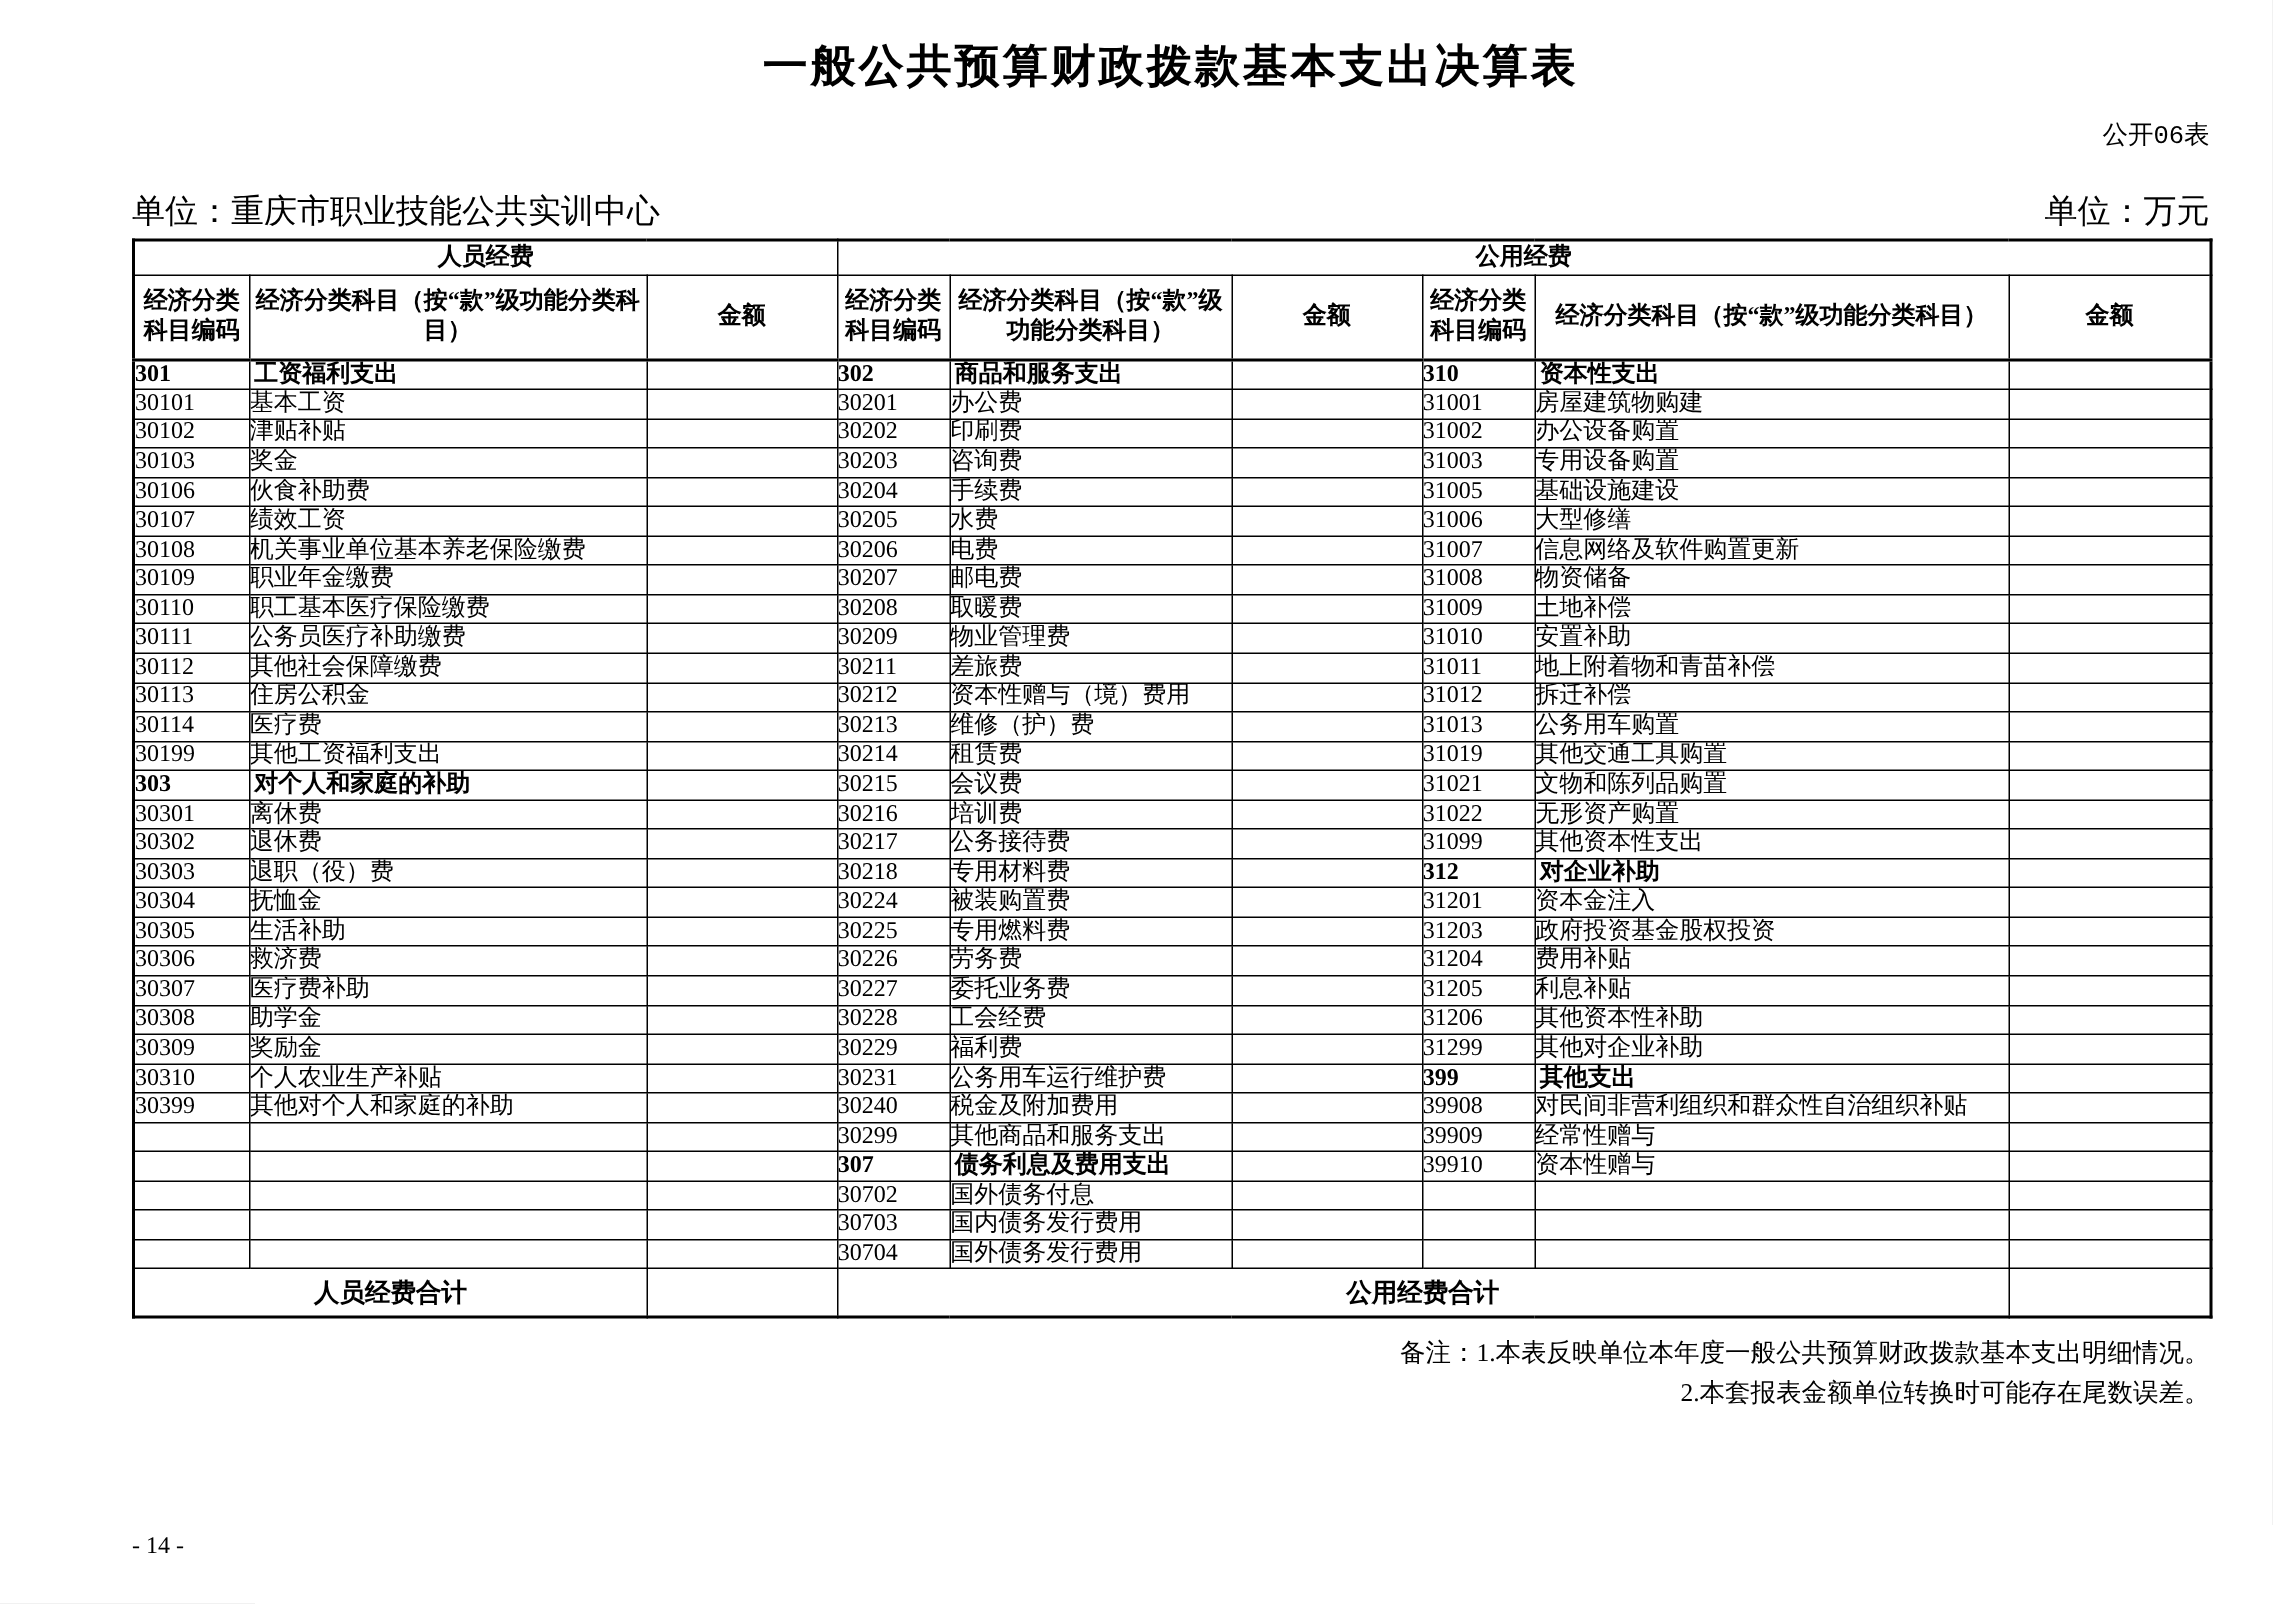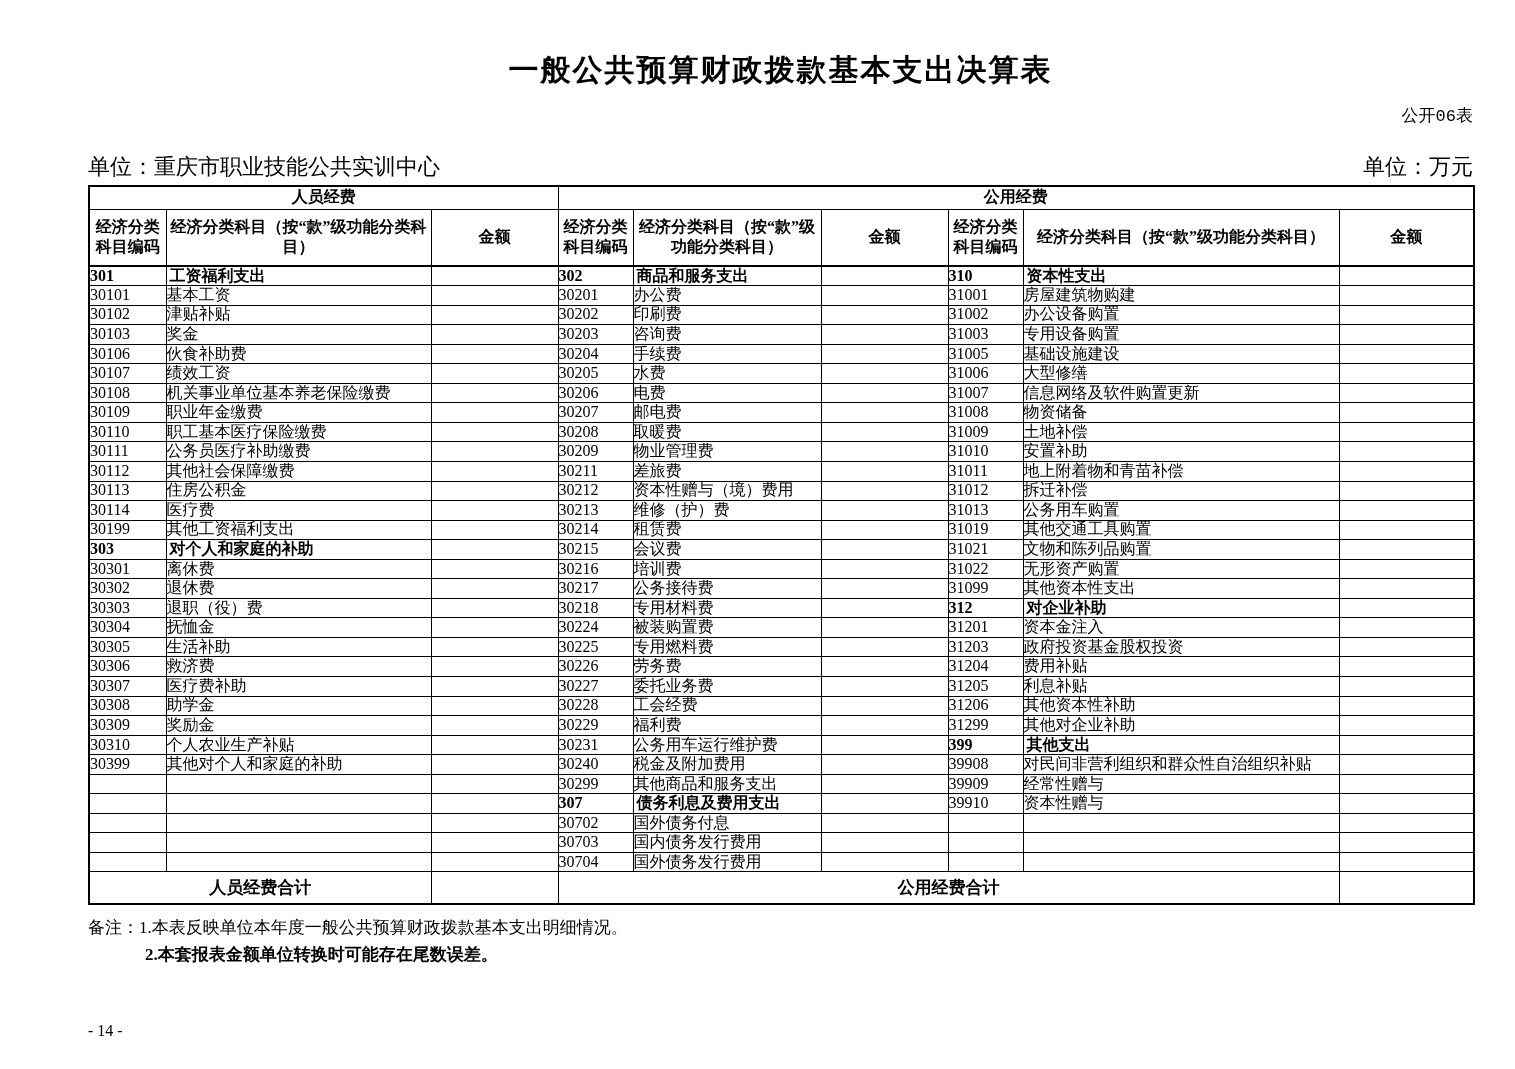"一般公共预算财政拨款基本支出决算表" .doc-title { margin-top: 50px -> 24px }
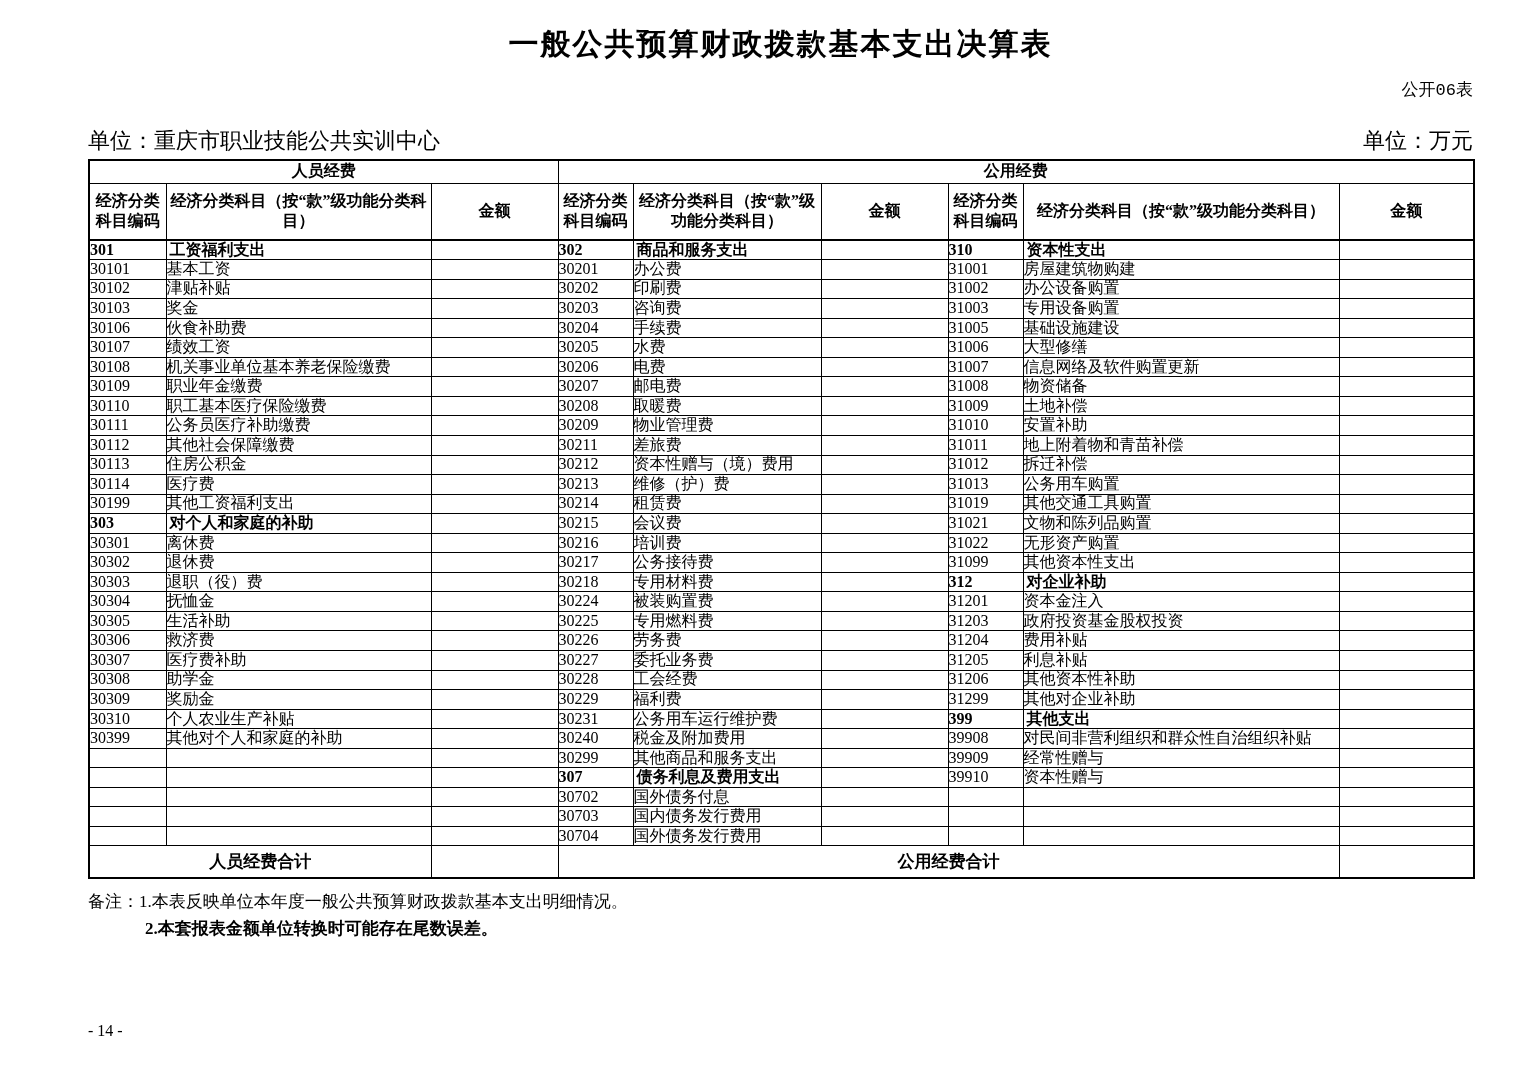"备注：1.本表反映单位本年度一般公共预算财政拨款基本支出明细情况。" .notes { text-align: none -> right }
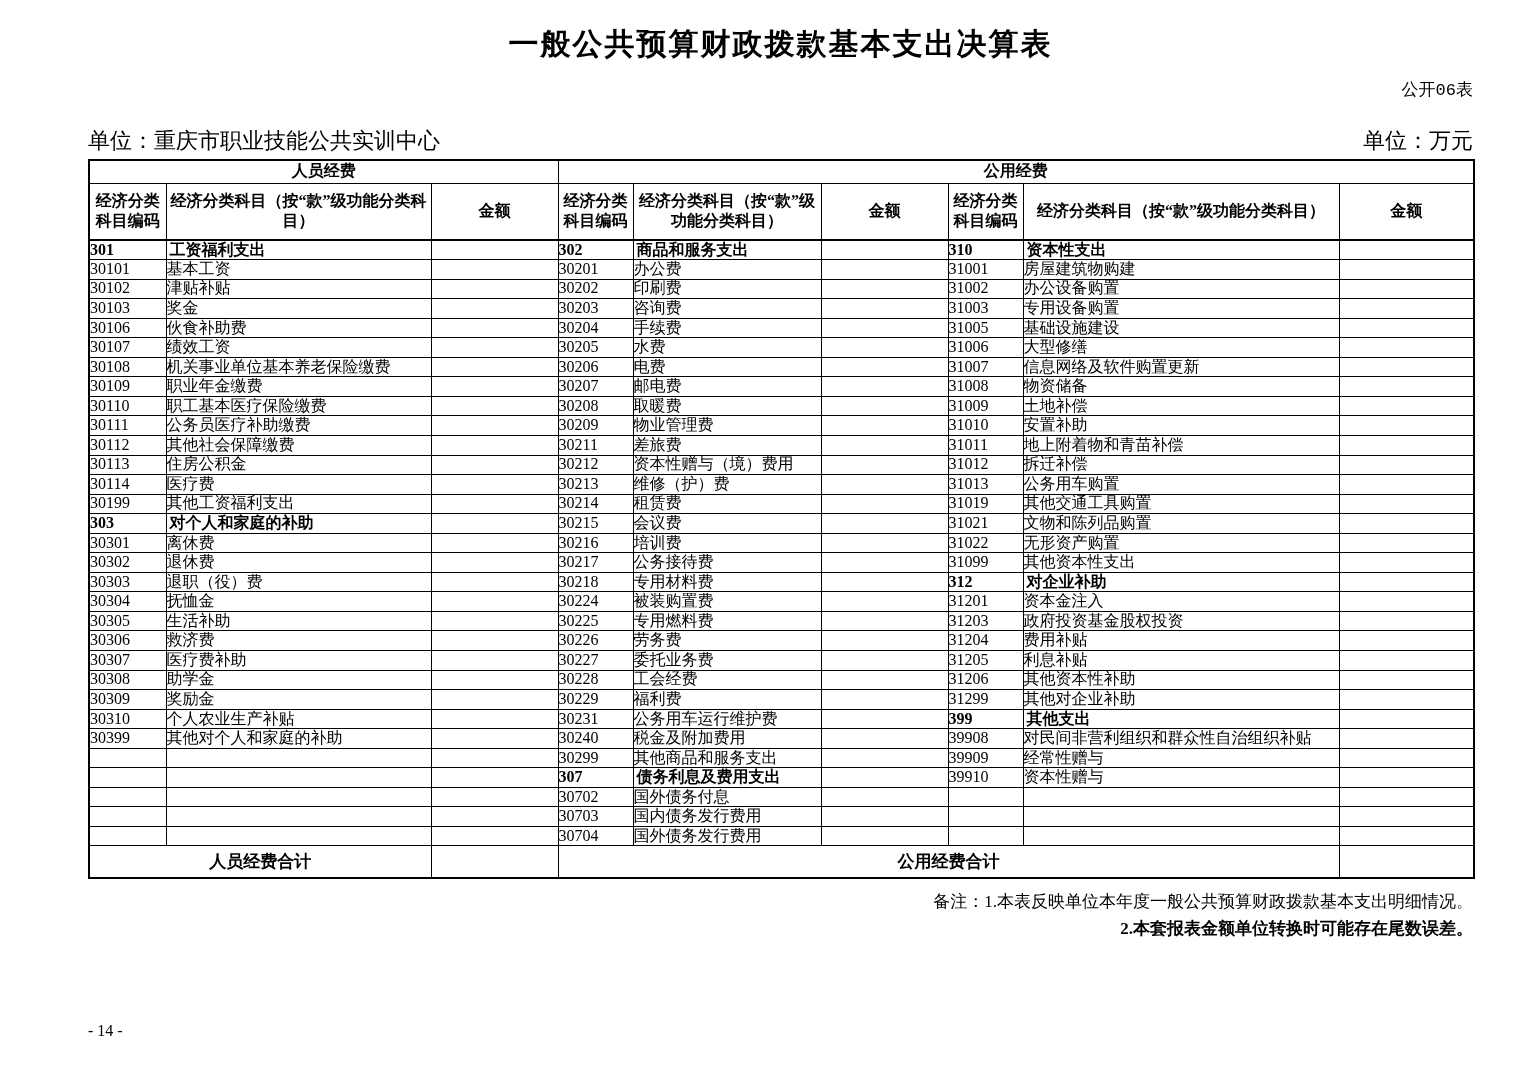"2.本套报表金额单位转换时可能存在尾数误差。" .note-line2 { font-weight: bold -> none }
